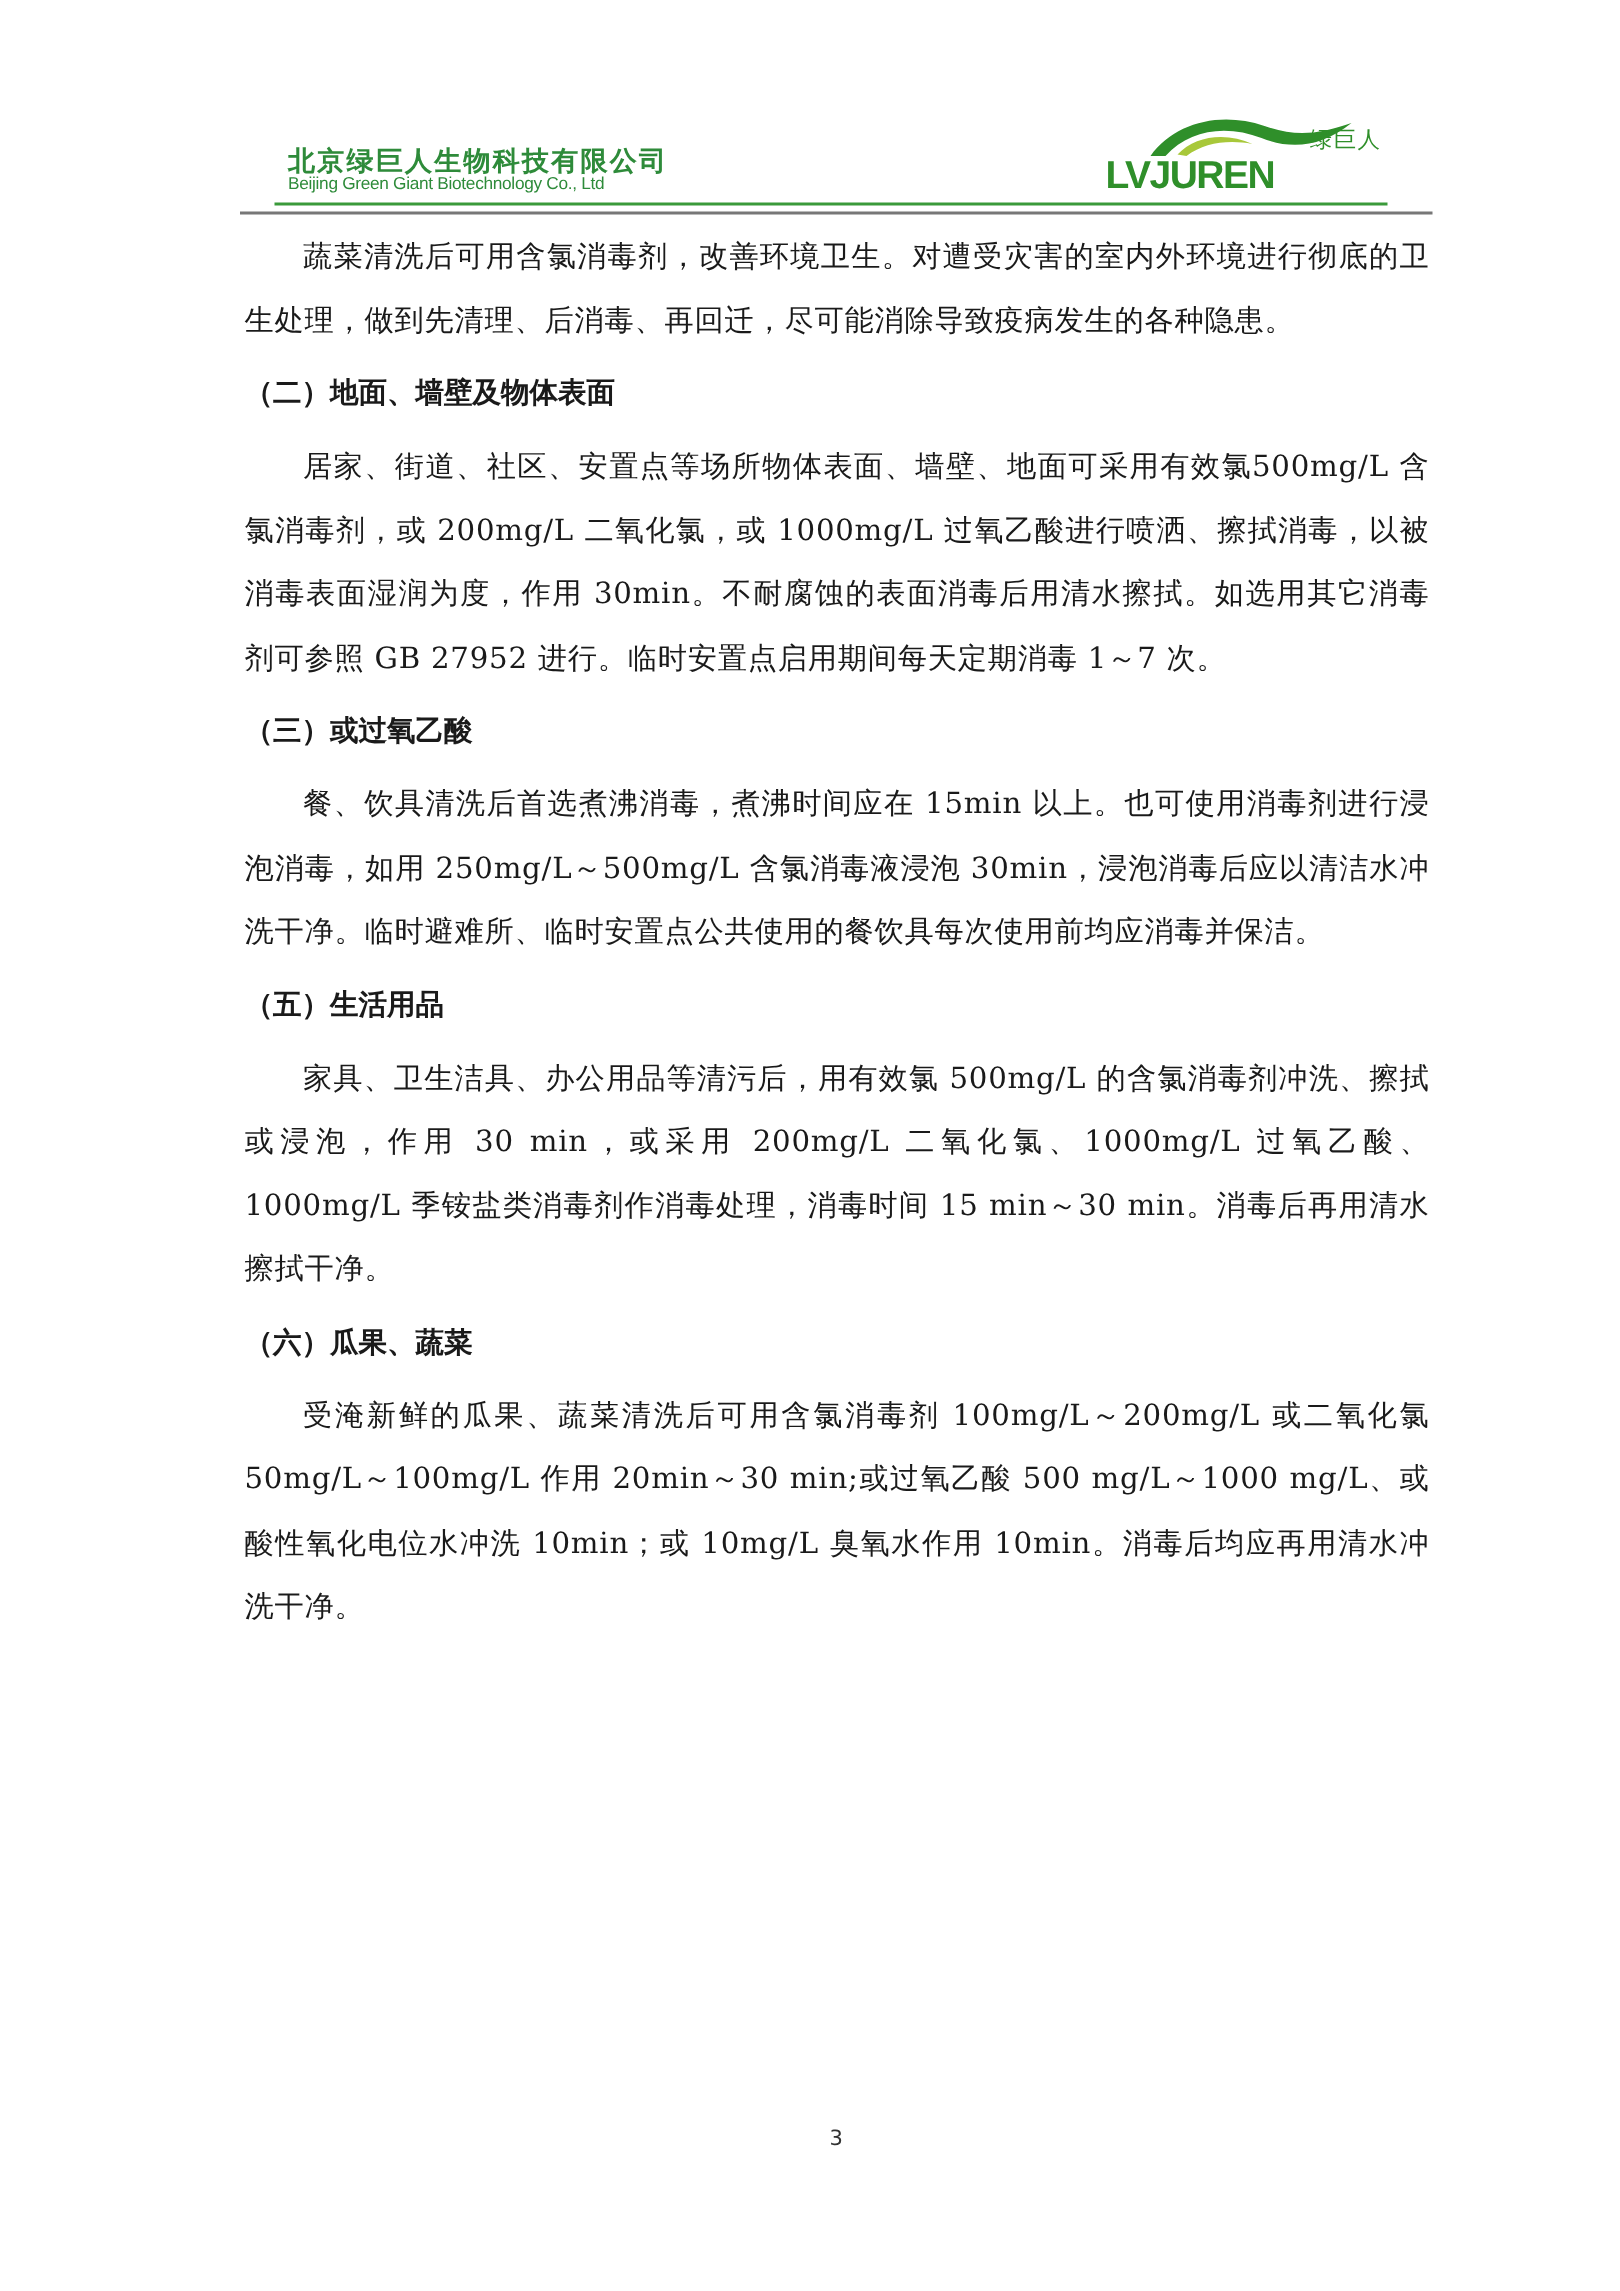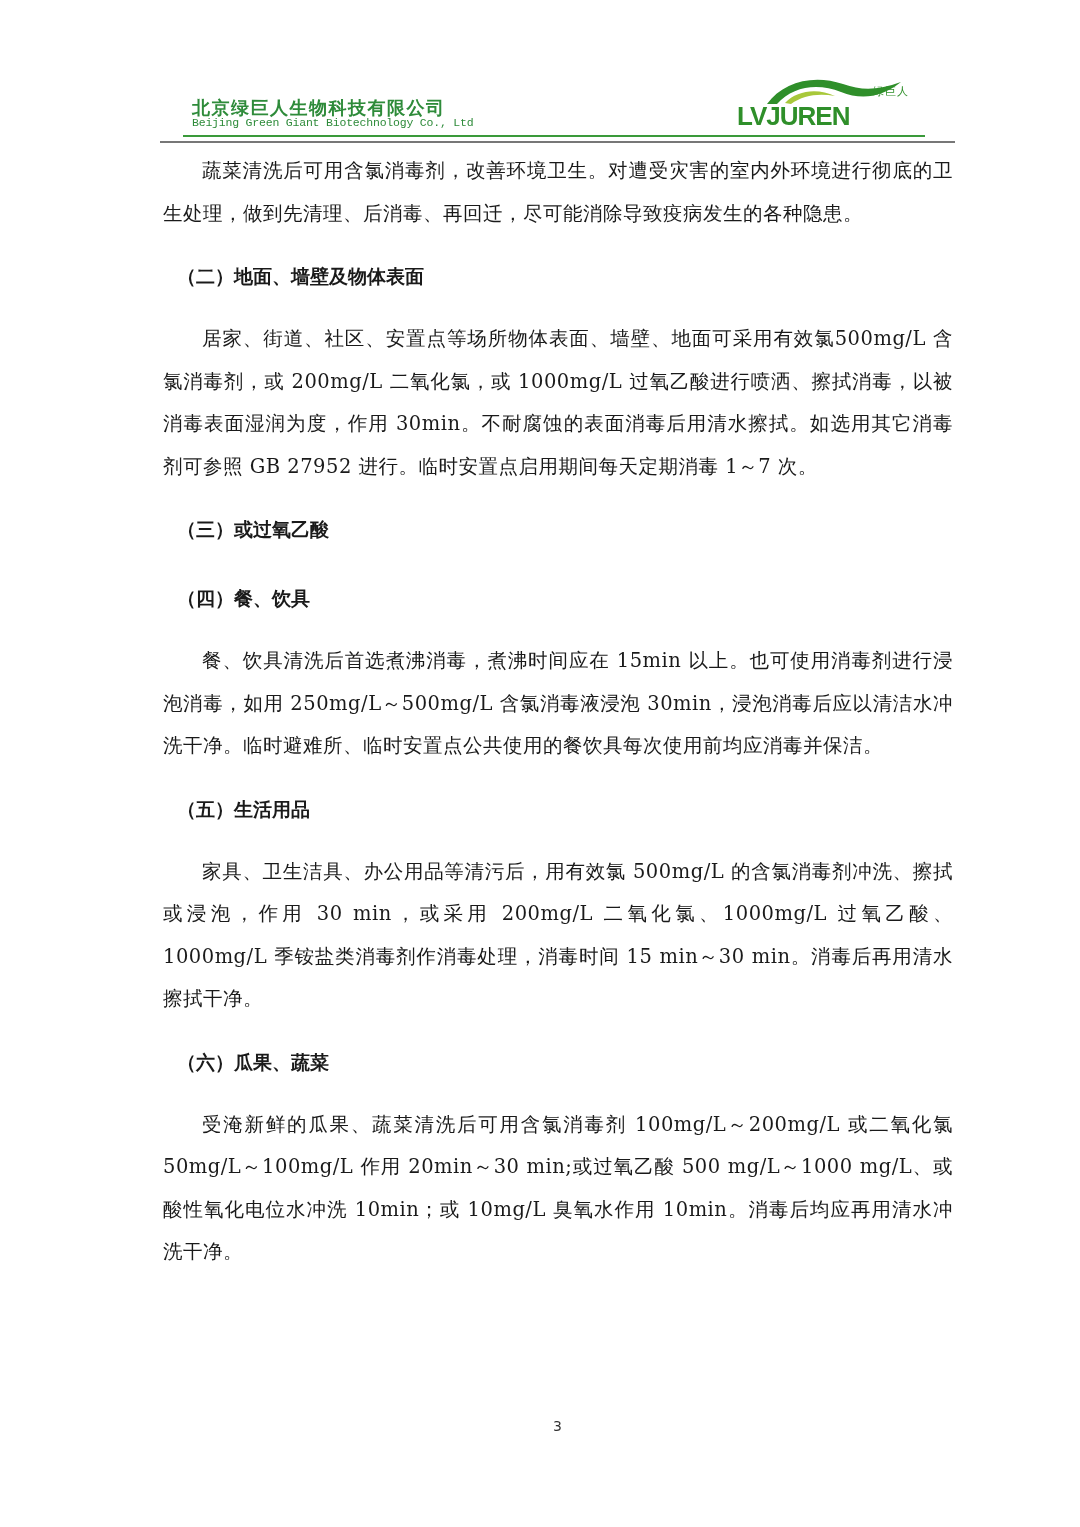"绿巨人" .logo-cn { font-size: 11px -> 15px }
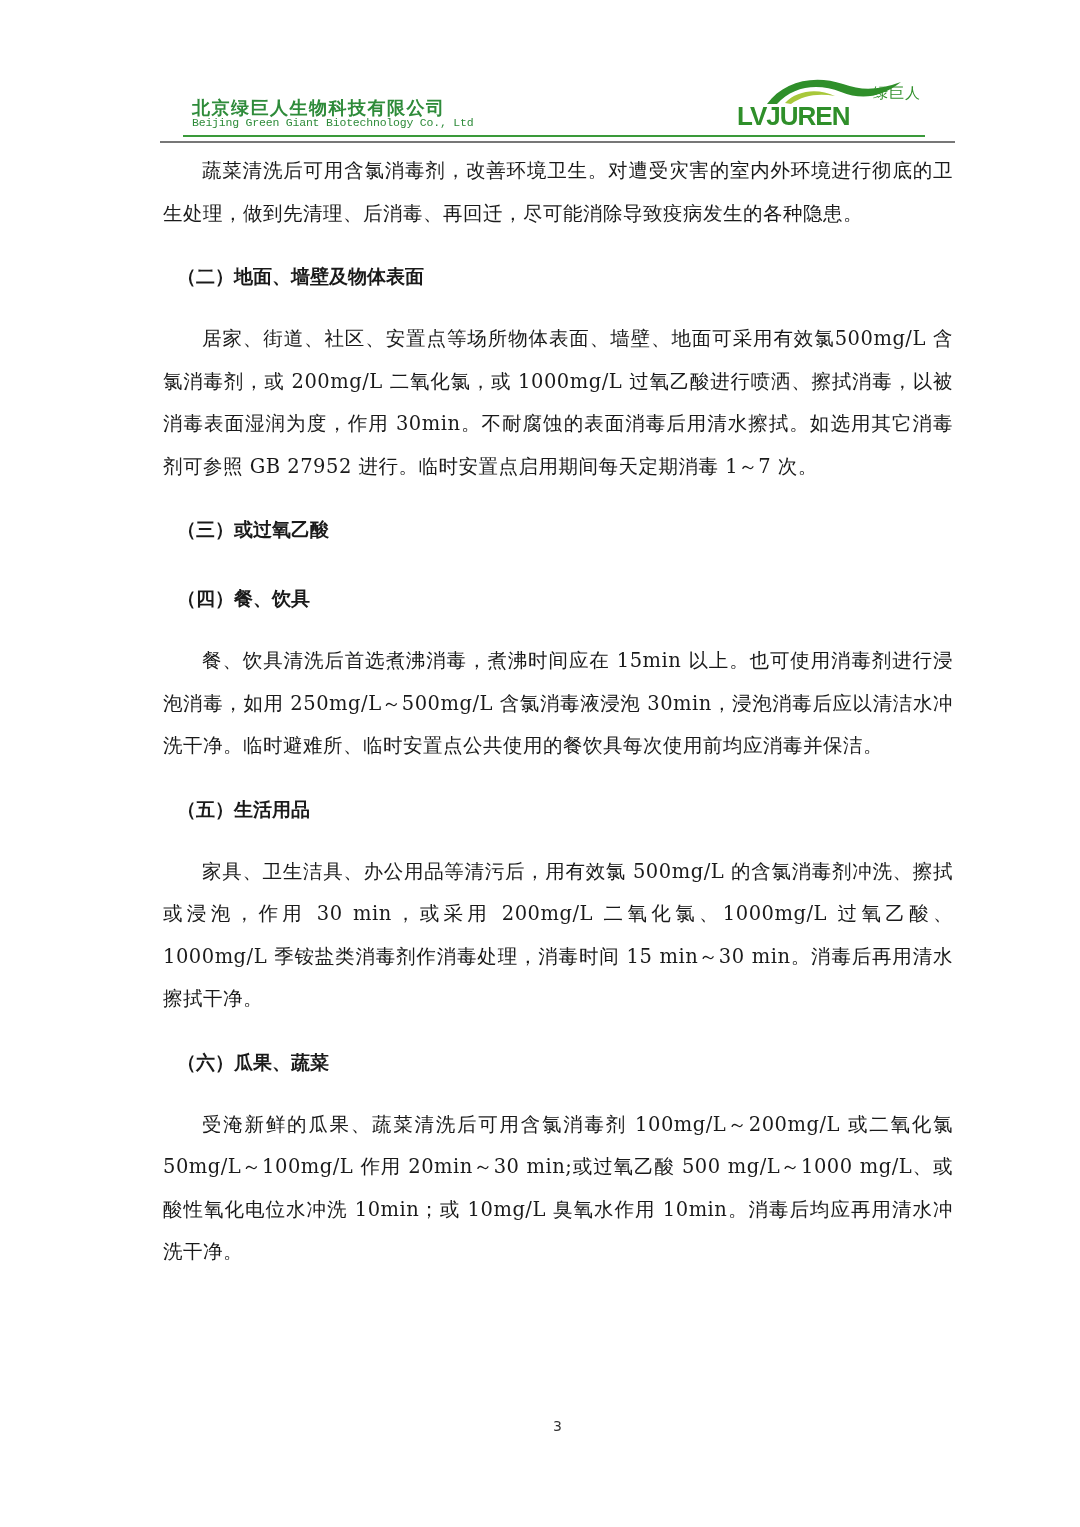"Beijing Green Giant Biotechnology Co.," .company-en { font-family: Liberation Mono, monospace -> Liberation Sans, sans-serif }
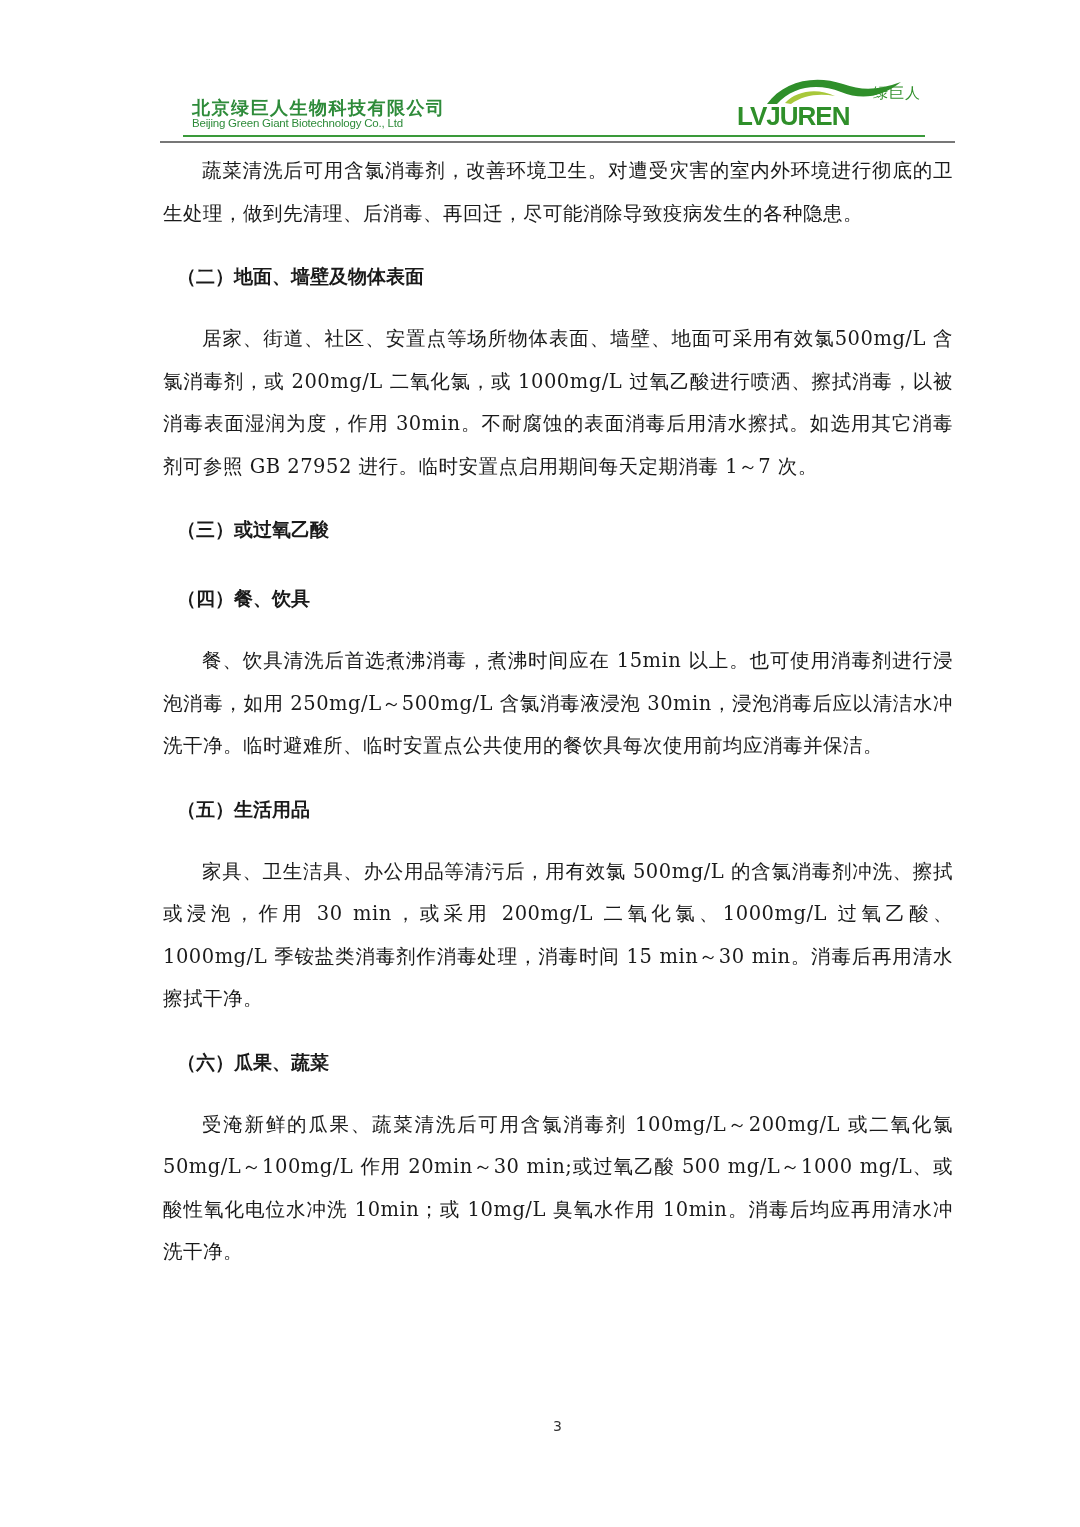"（二）地面、墙壁及物体表面" .heading { margin: 14px -> 0 }
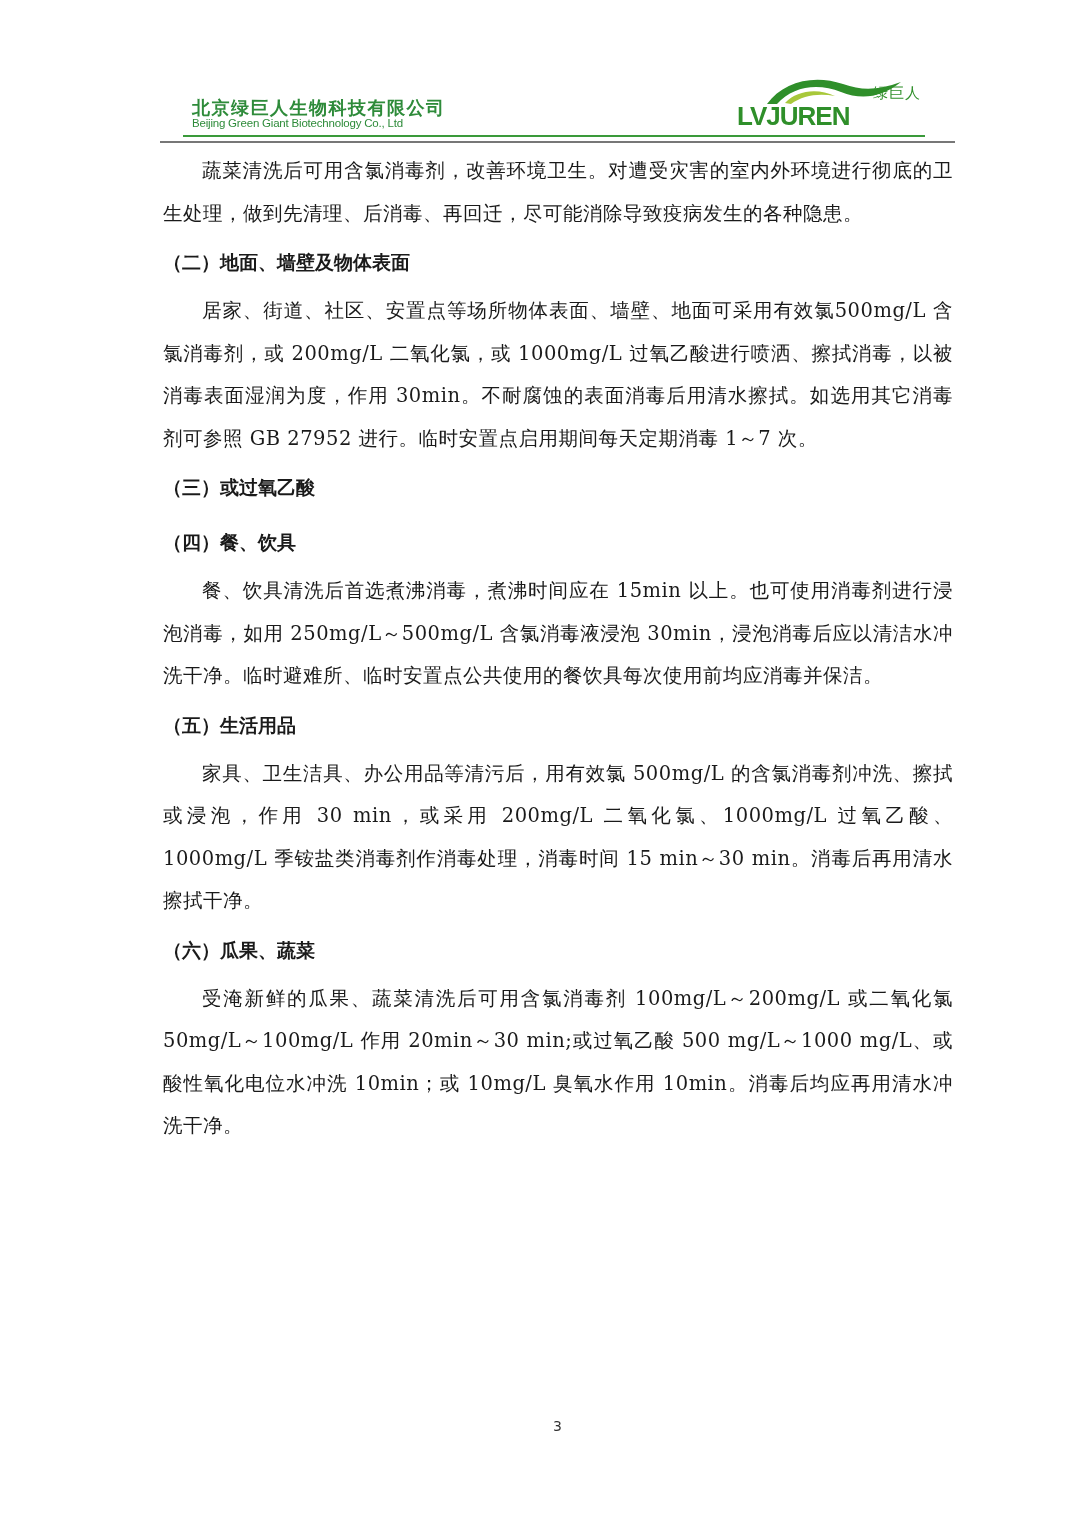"（四）餐、饮具" h3.heading { html: <h3>（四）餐、饮具</h3> -> none }
